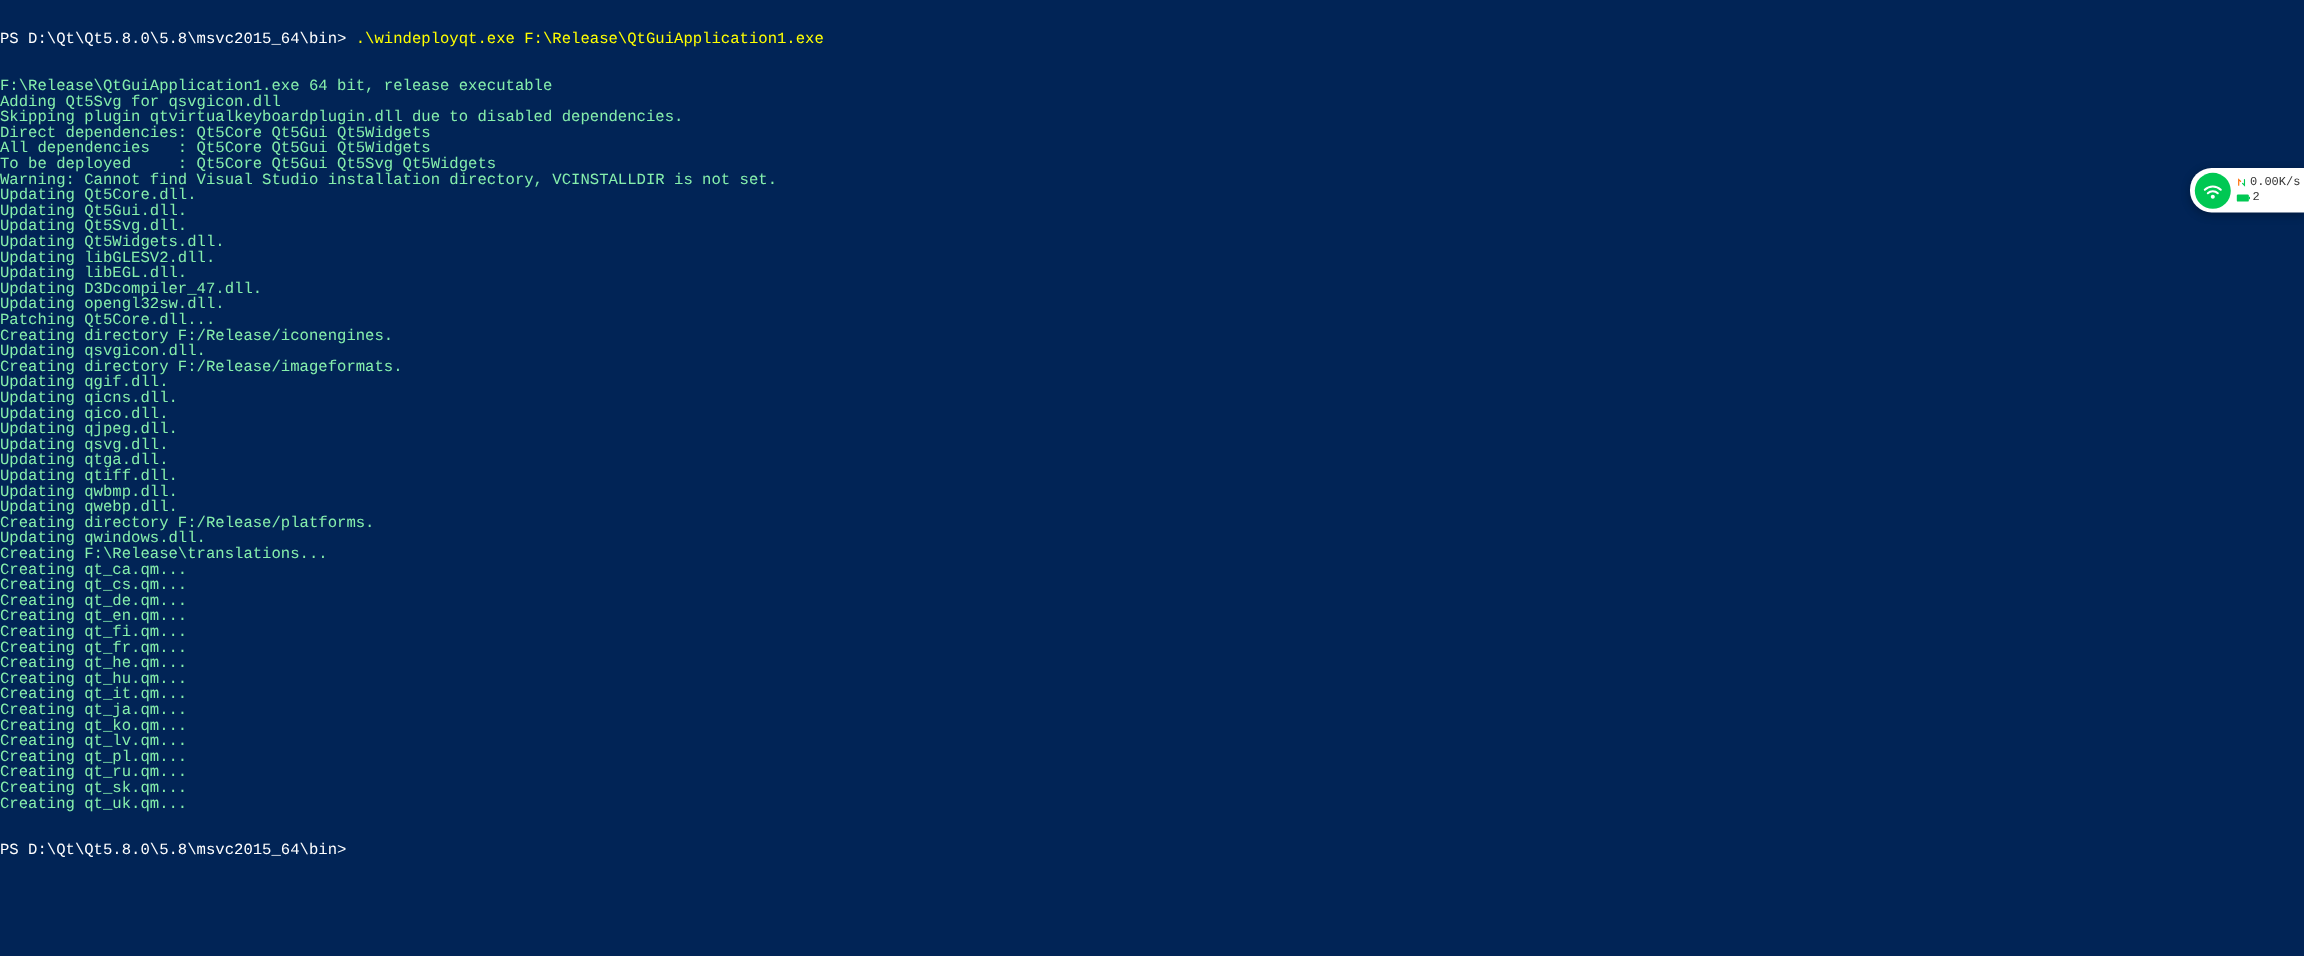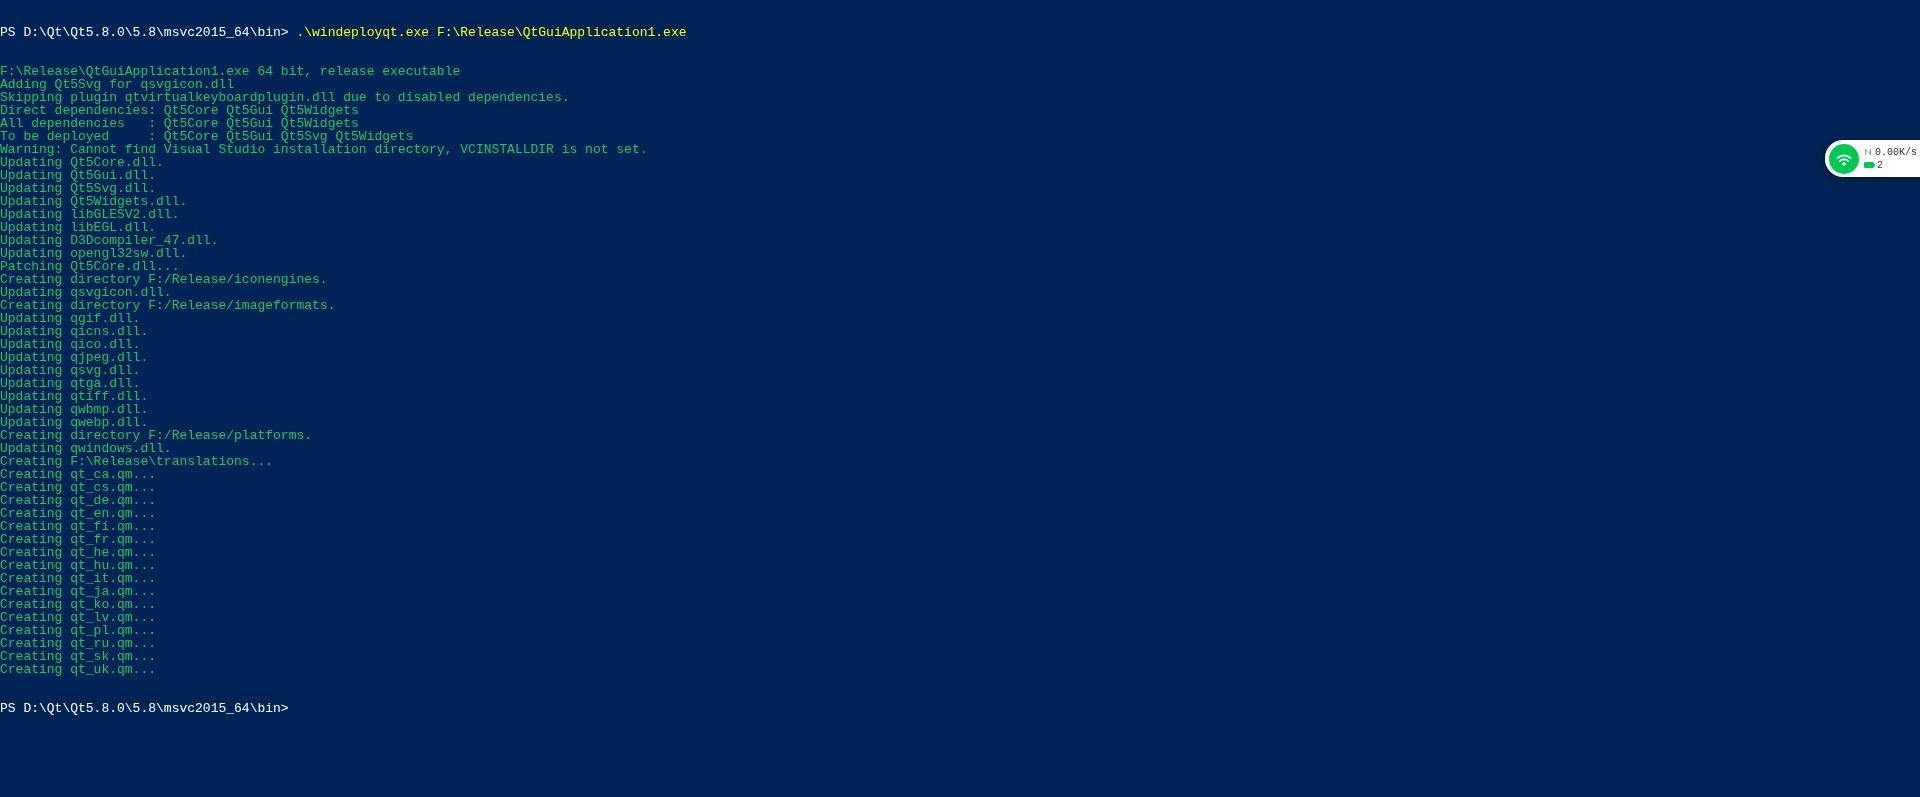"F:\Release\QtGuiApplication1.exe 64 bit," .output { color: #22c55e -> #86efac }
